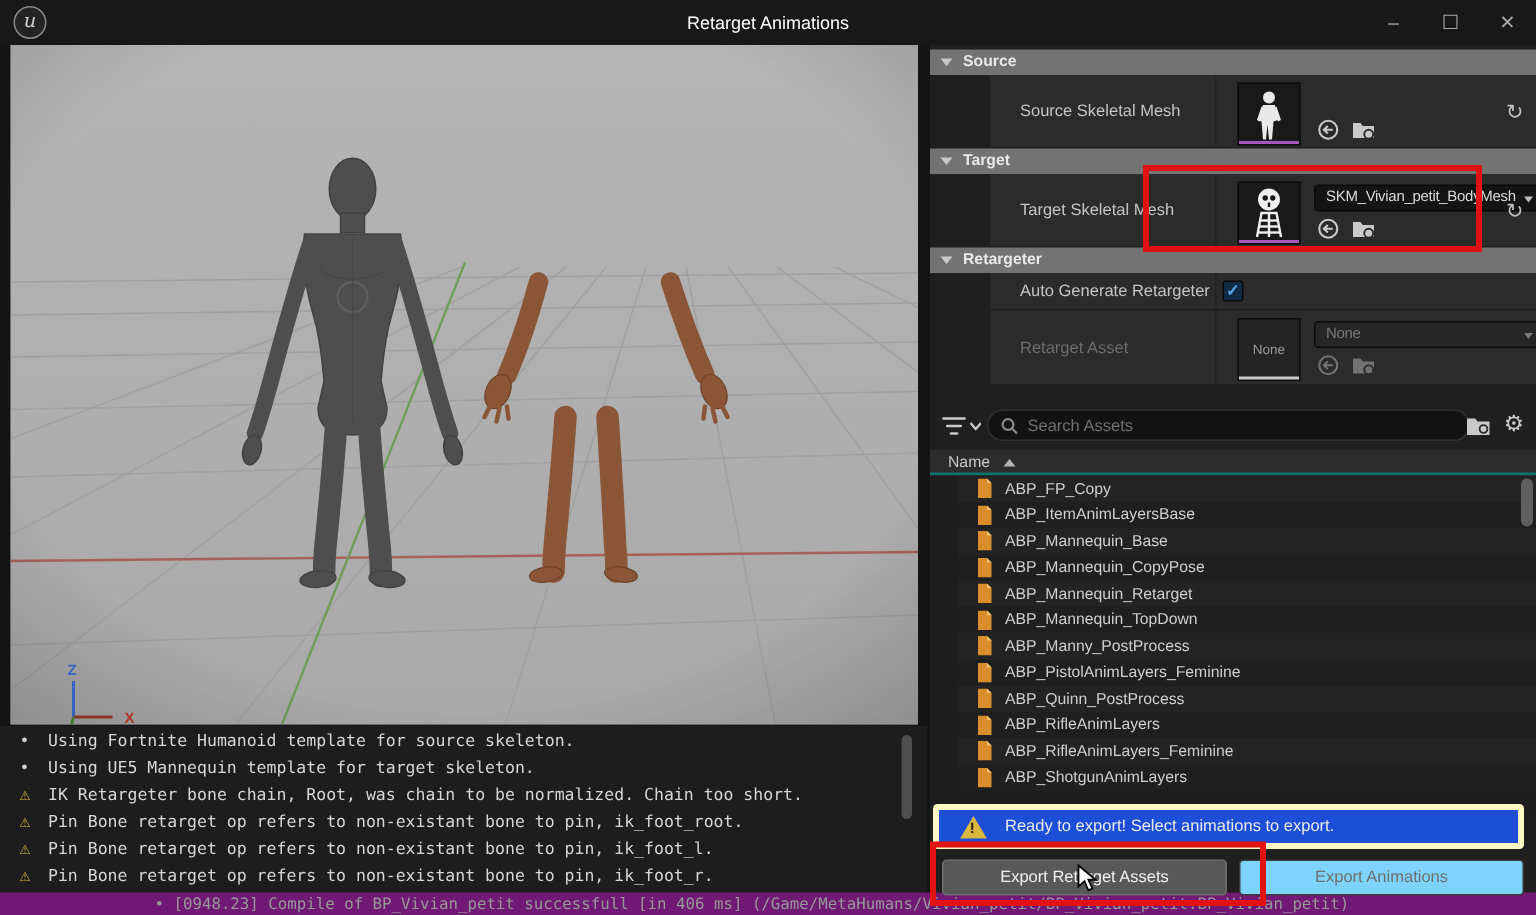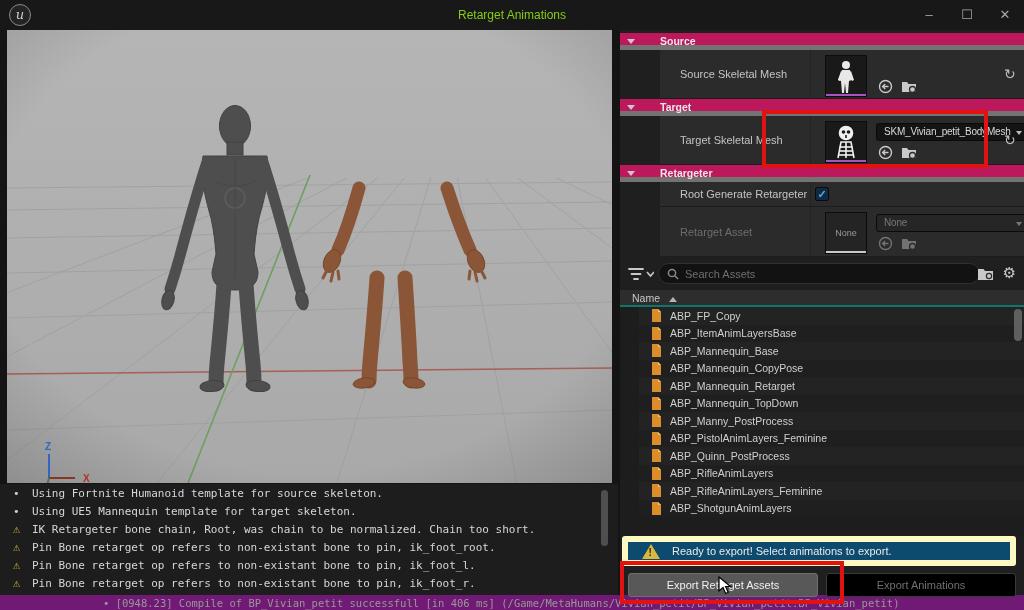"Retarget Animations" .win-title { color: #84cc16 -> #ffffff }
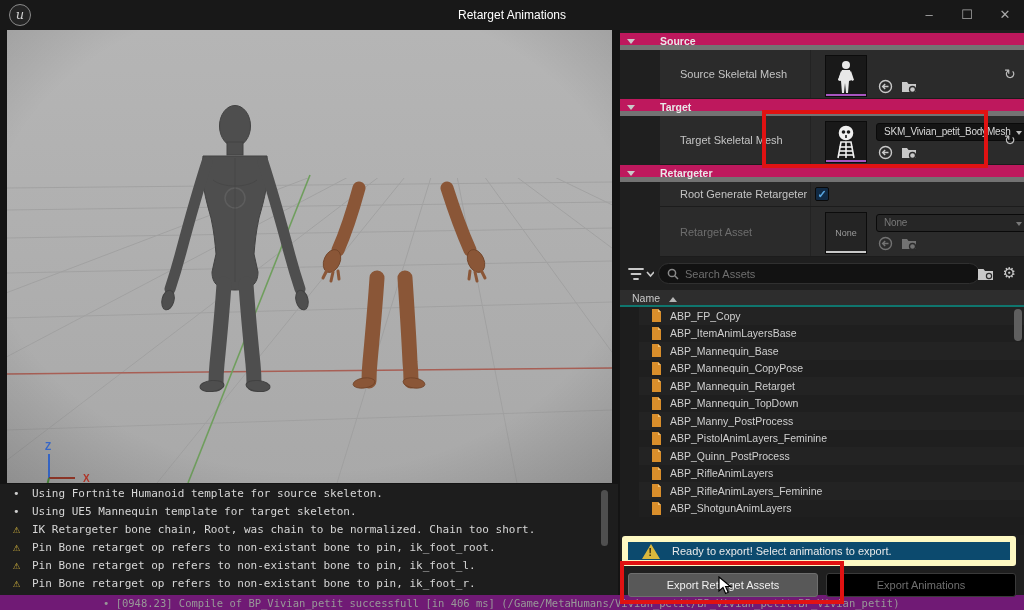"Source" .cat-header { background: #be185d -> #737373; padding-left: 40px -> 22px }
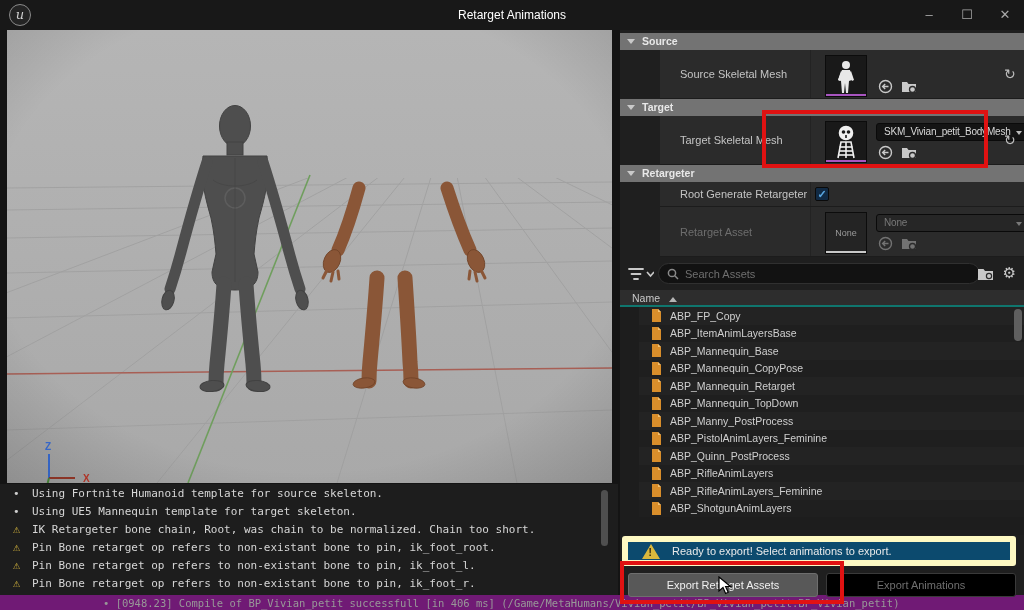"Root Generate Retargeter" div.prop-label { text: Root -> Auto }
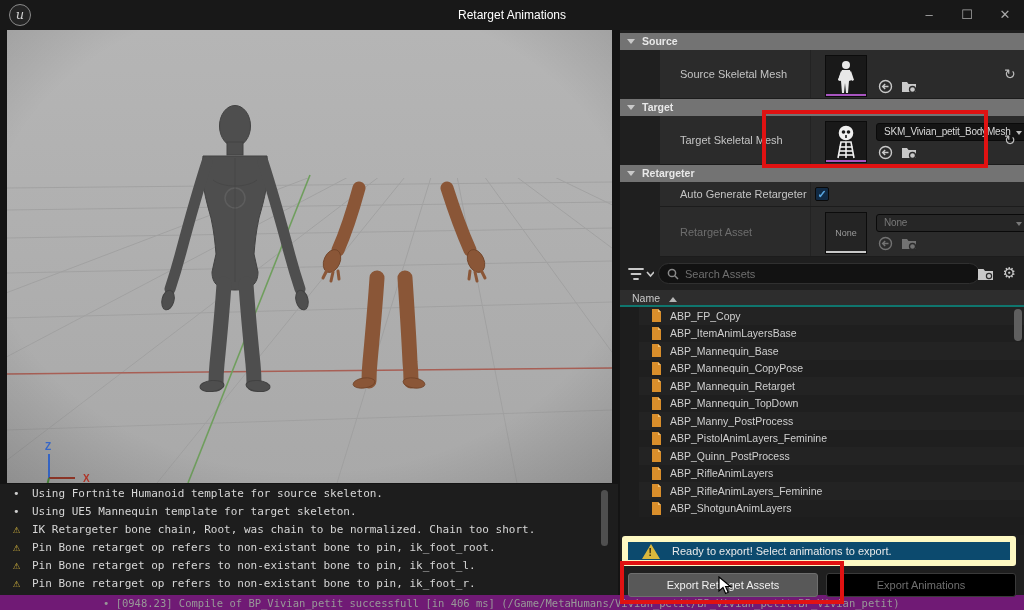"Search Assets" .searchrow { margin-top: 3px -> 13px }
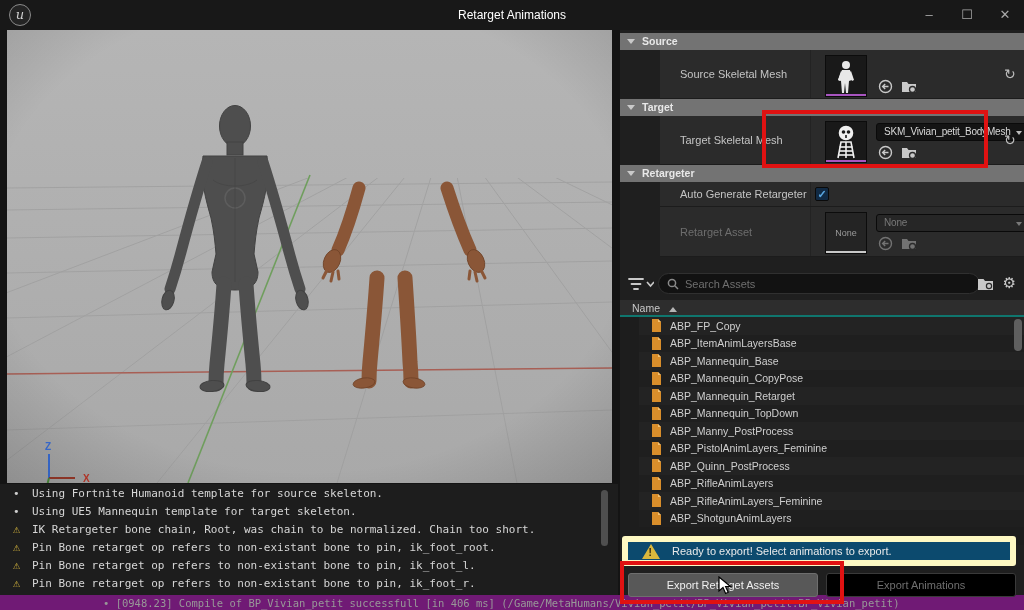"Ready to export! Select animations" .notice { background: #0c4a6e -> #1d4ed8; border: 6px solid #fef9c3 -> 4px solid #fef9c3 }
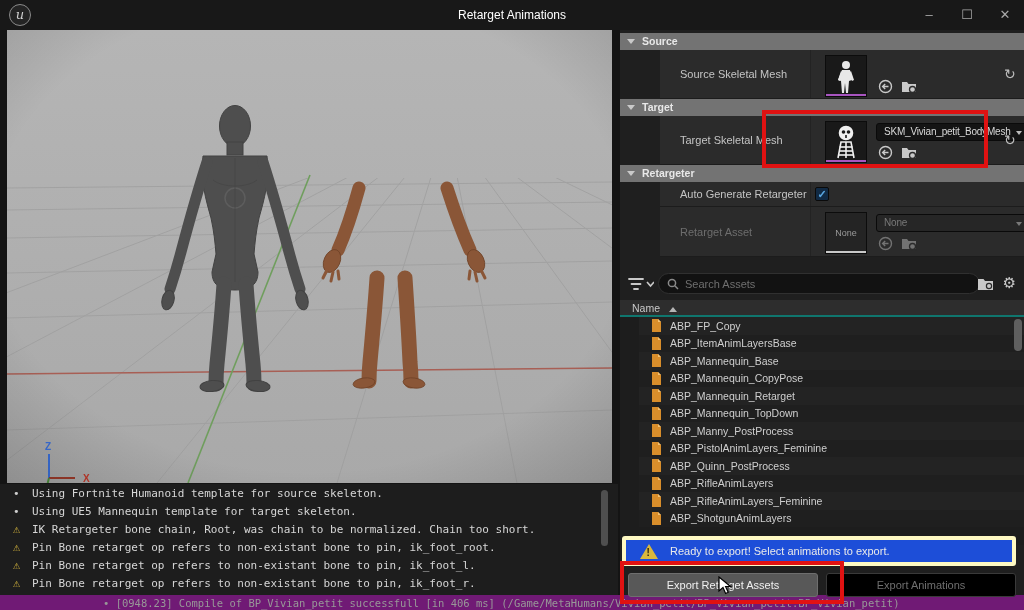"Export Animations" .btn.disabled { background: #000000 -> #7dd3fc }
